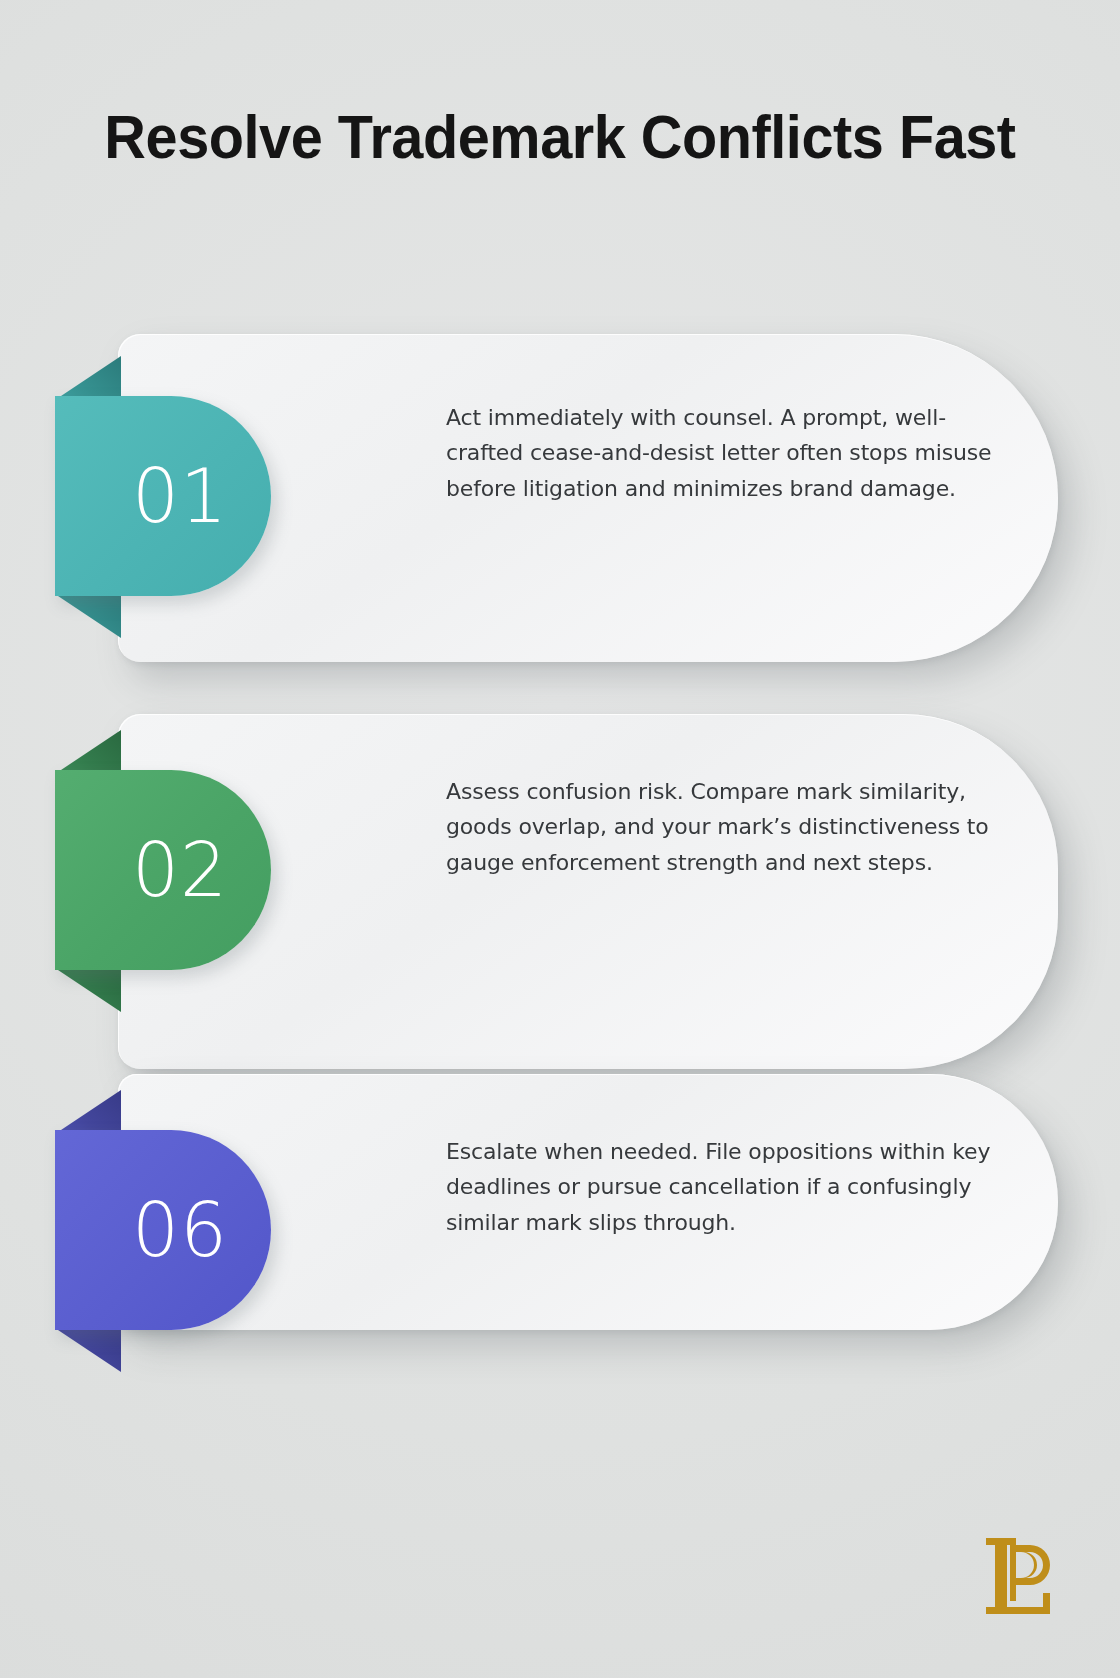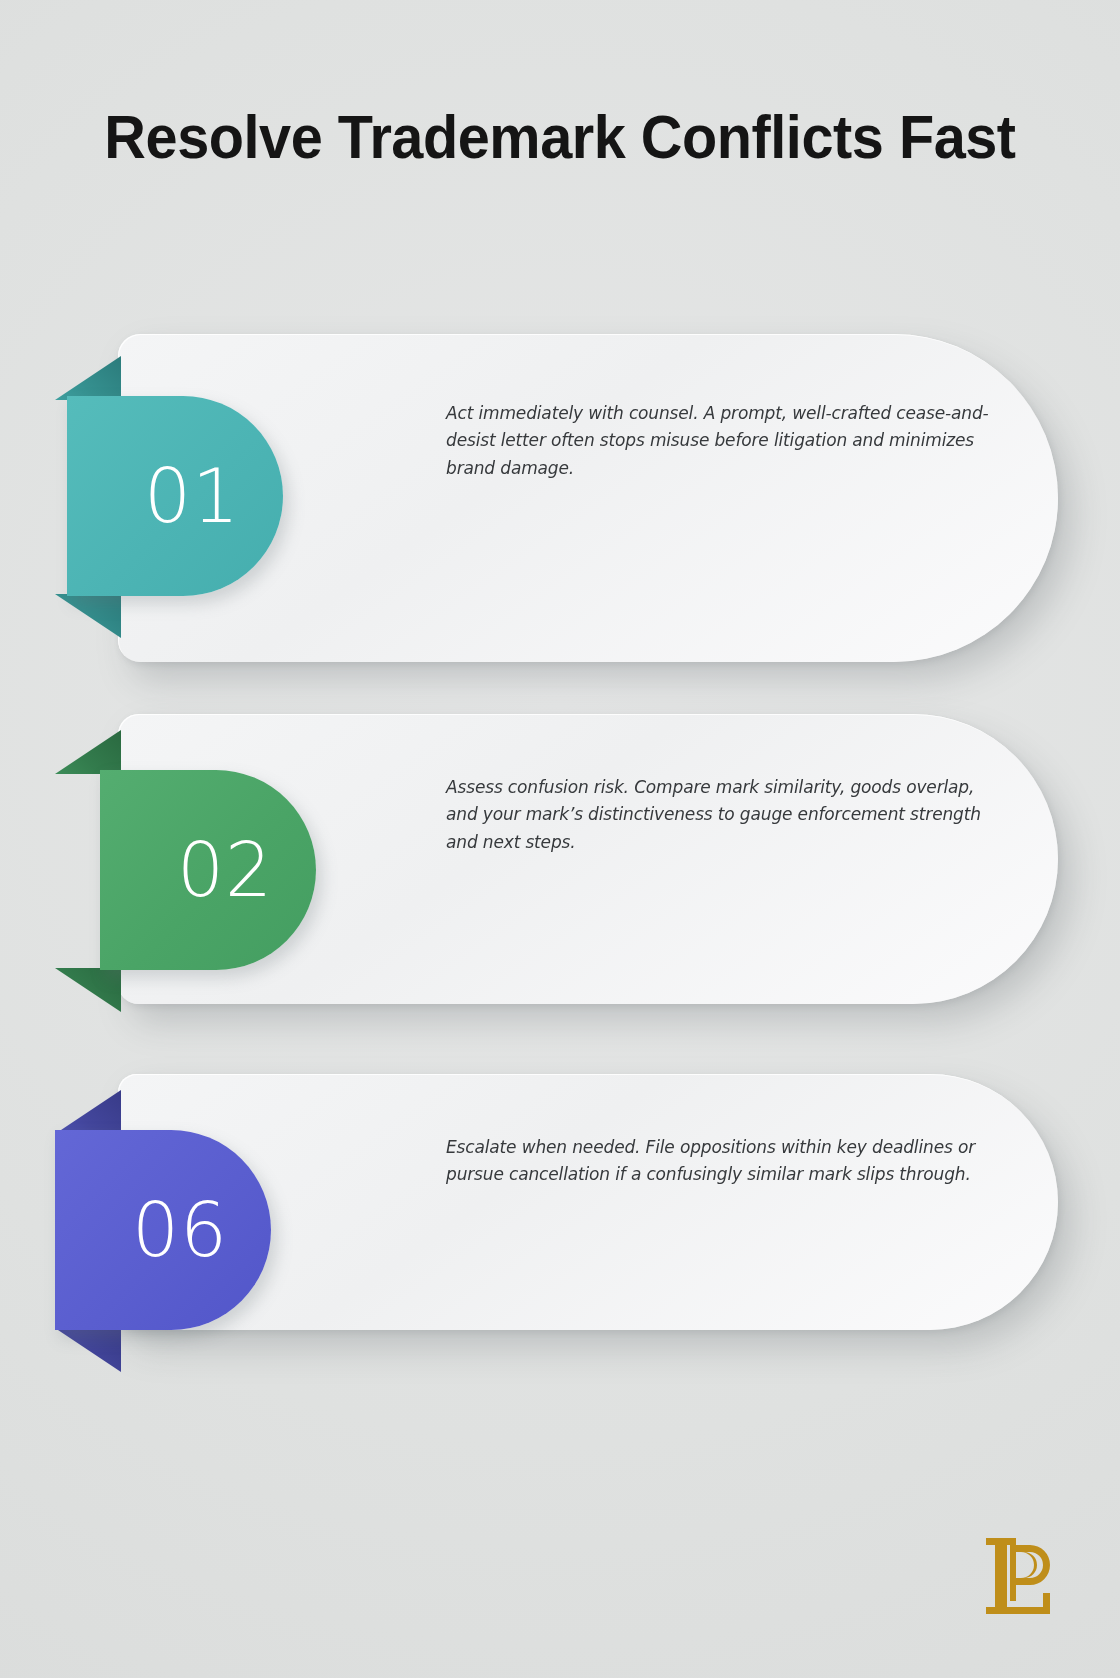"Act immediately with counsel. A" .card-text { font-size: 17px -> 22px; font-style: italic -> none }
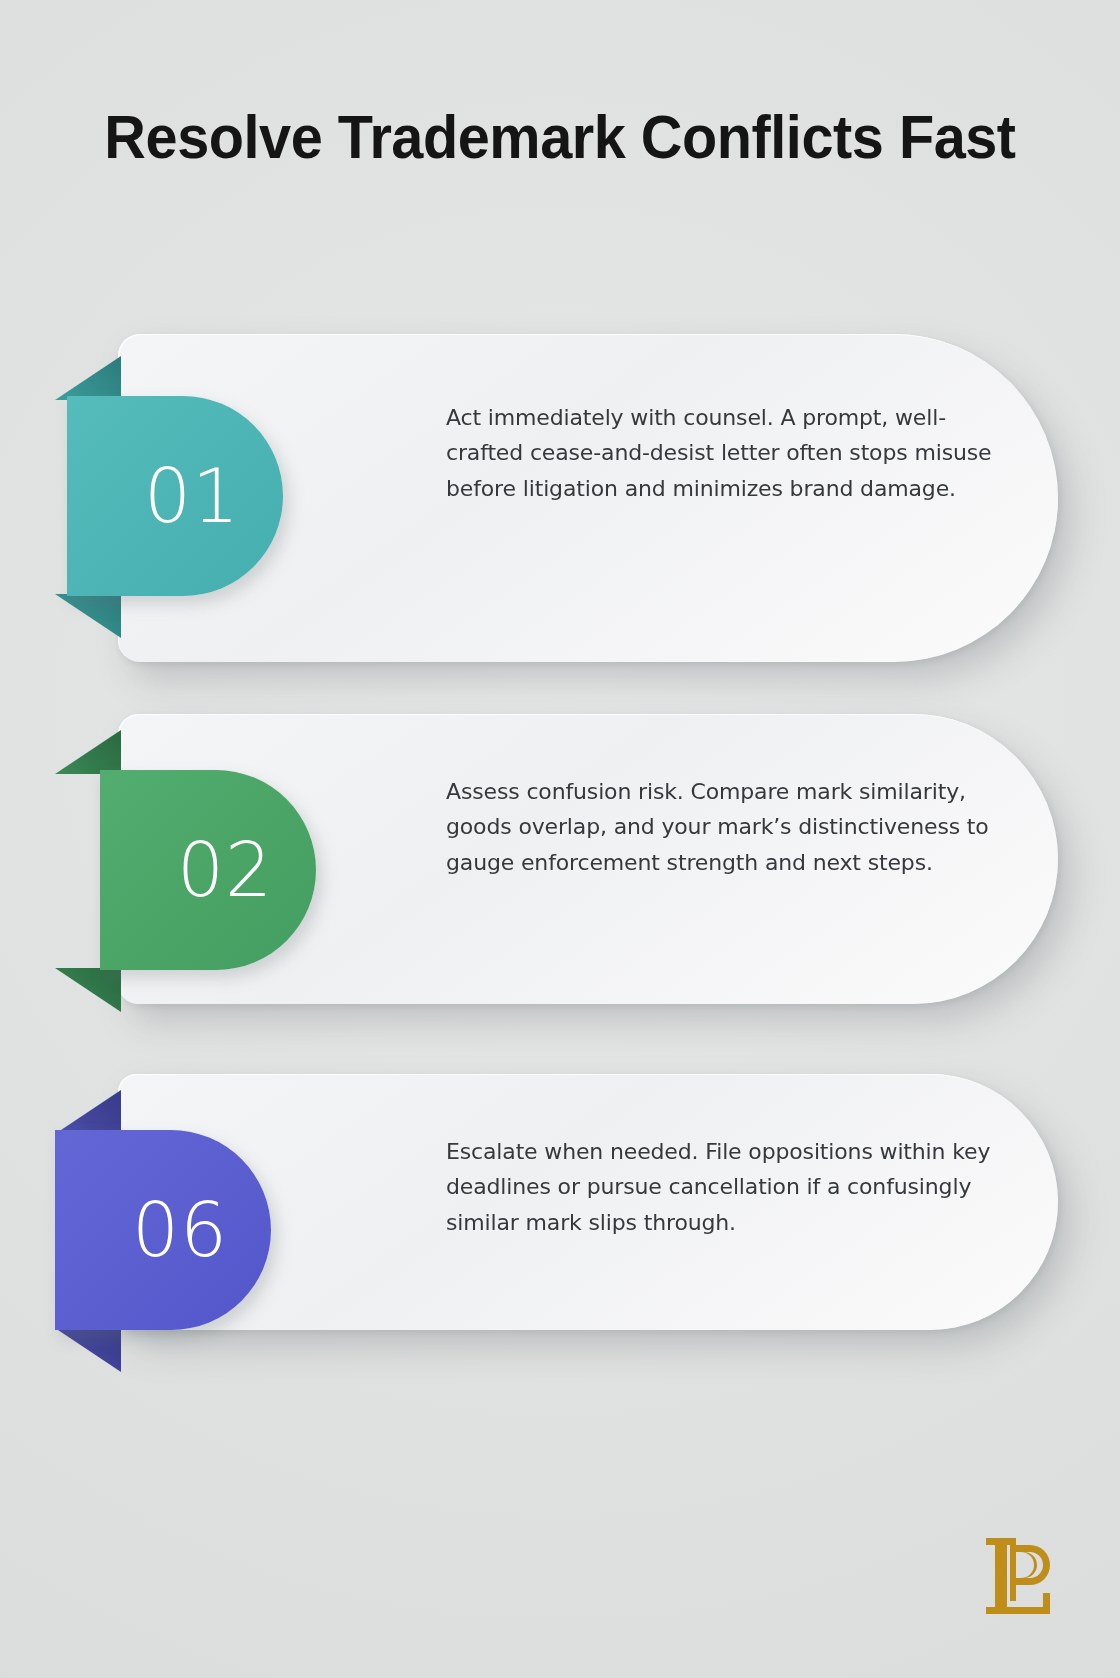"01" .c-teal .badge { margin-left: 12px -> none }
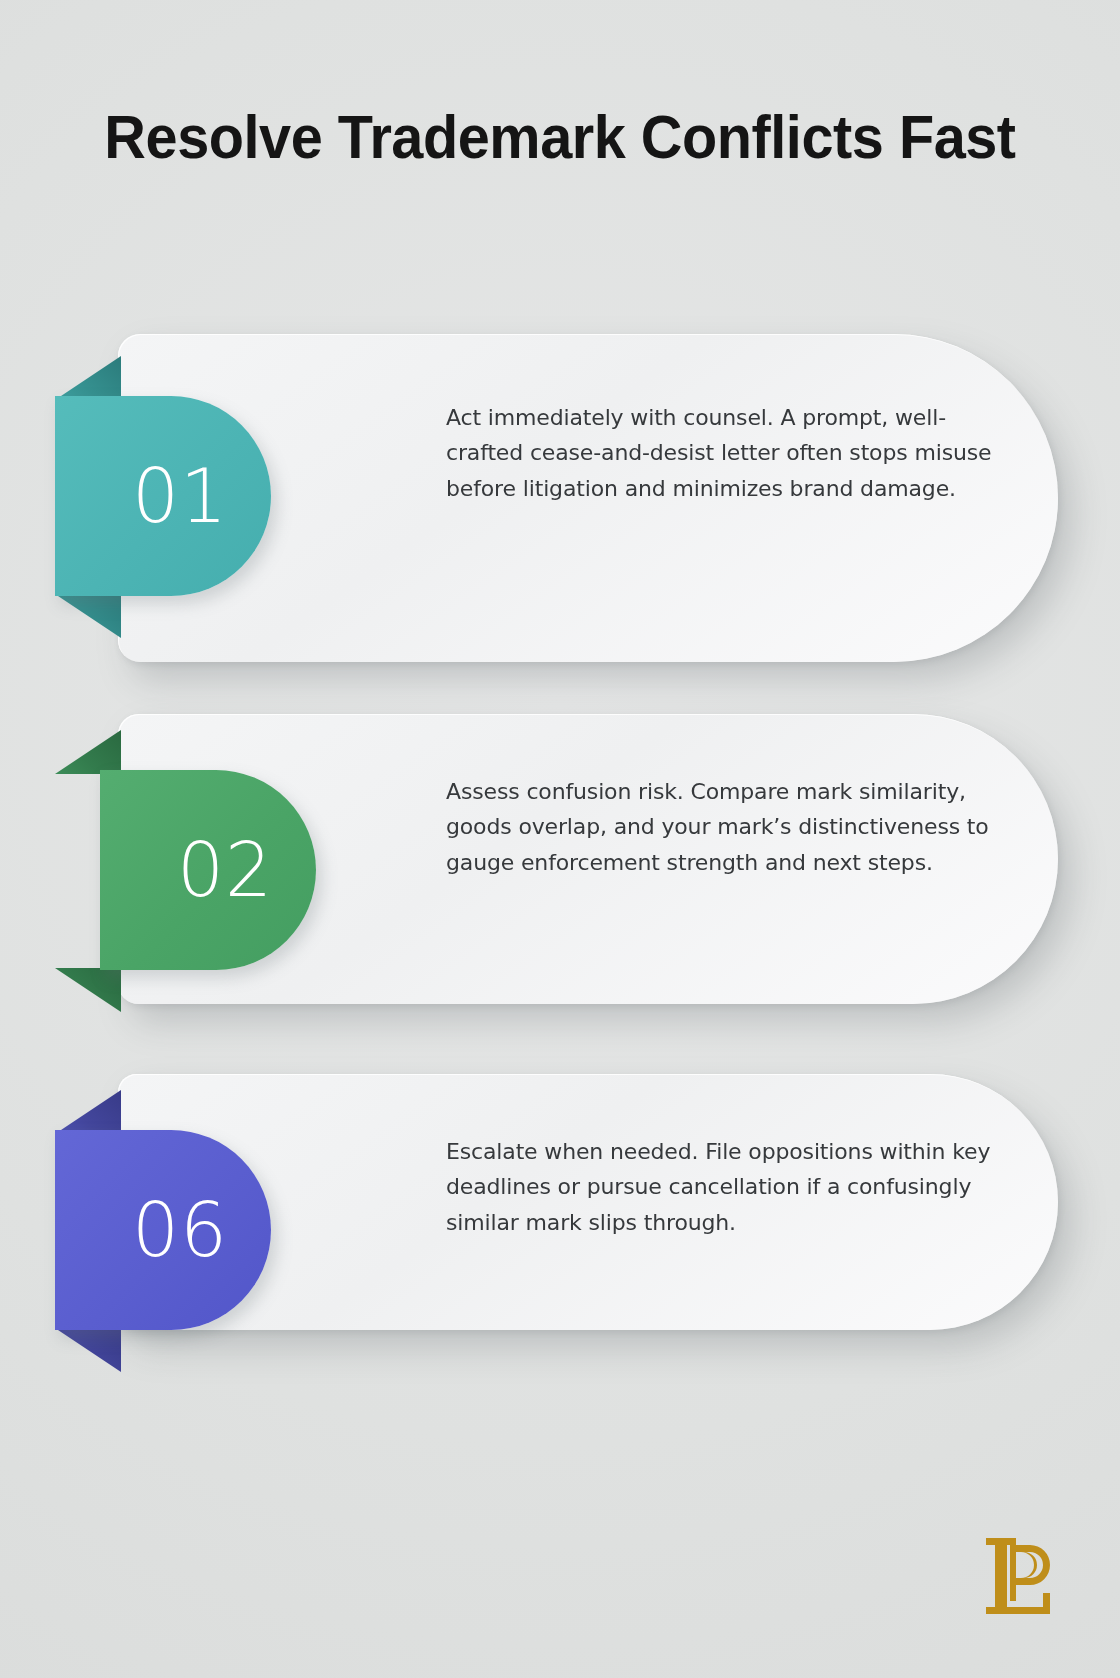"Assess confusion risk. Compare mark" .step-2 .card { height: 290px -> 355px }
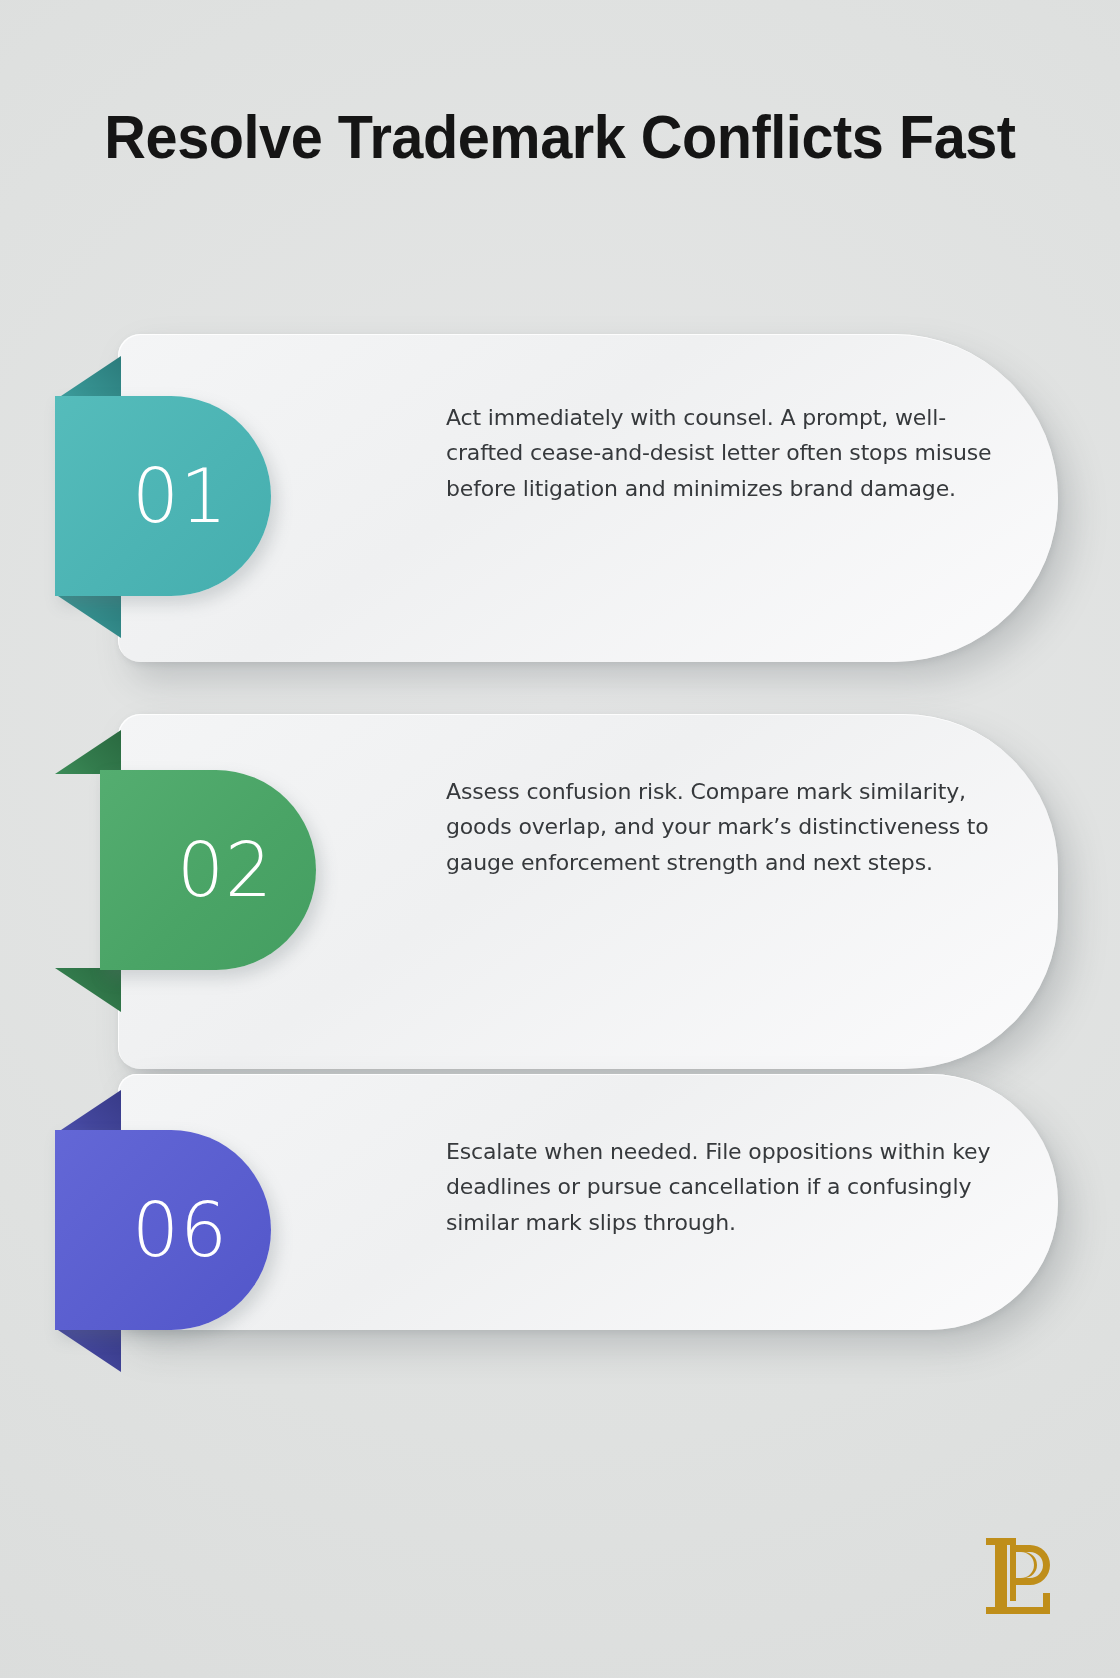"02" .c-green .badge { margin-left: 45px -> none }
